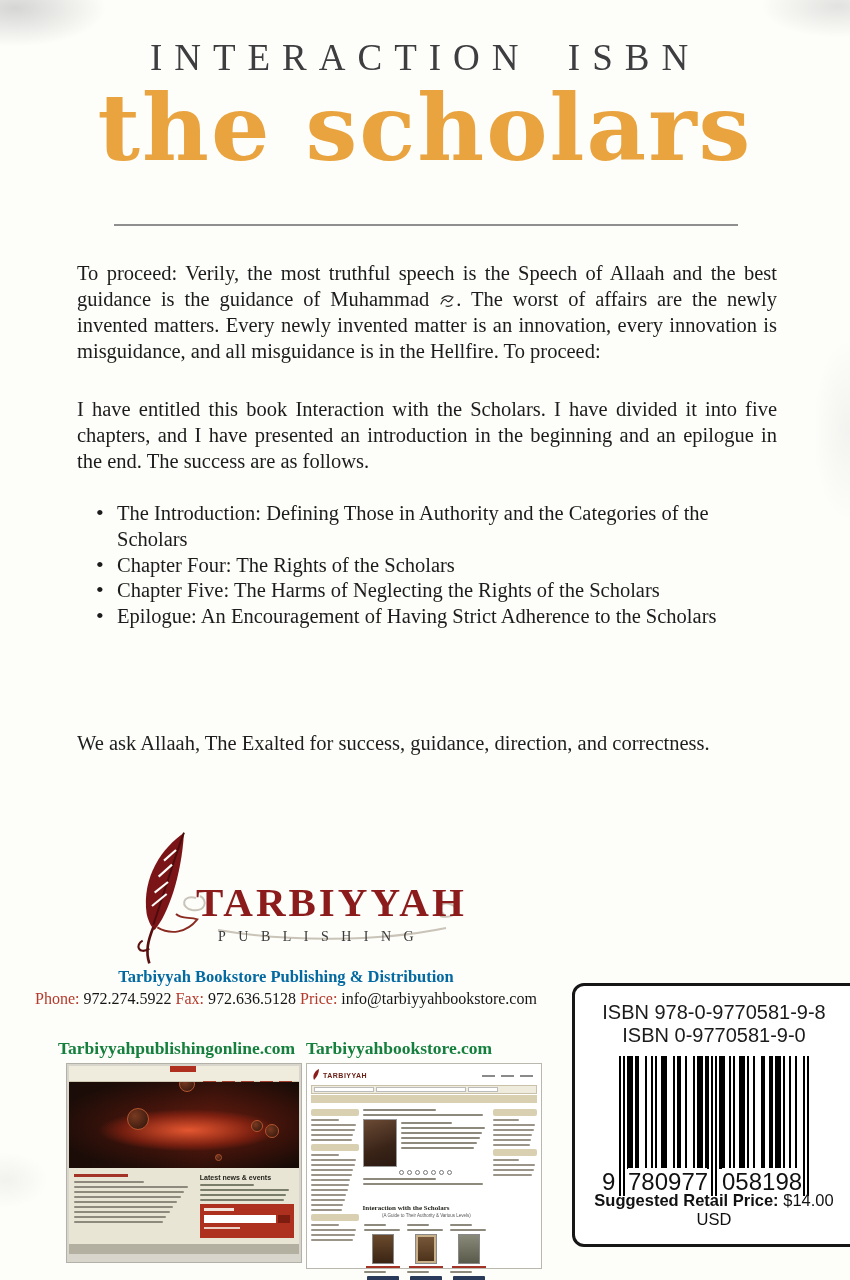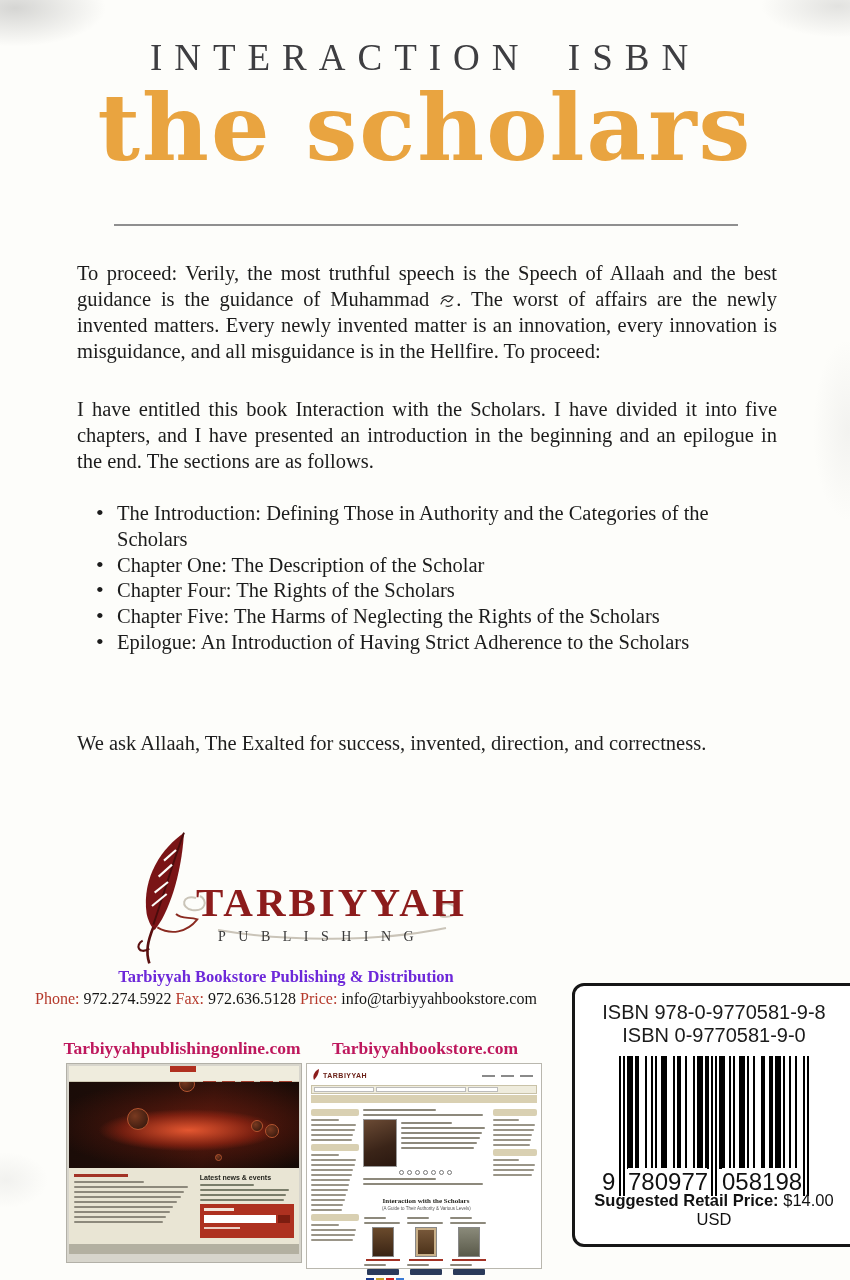"I have entitled this book" p.abs { text: sections -> success }
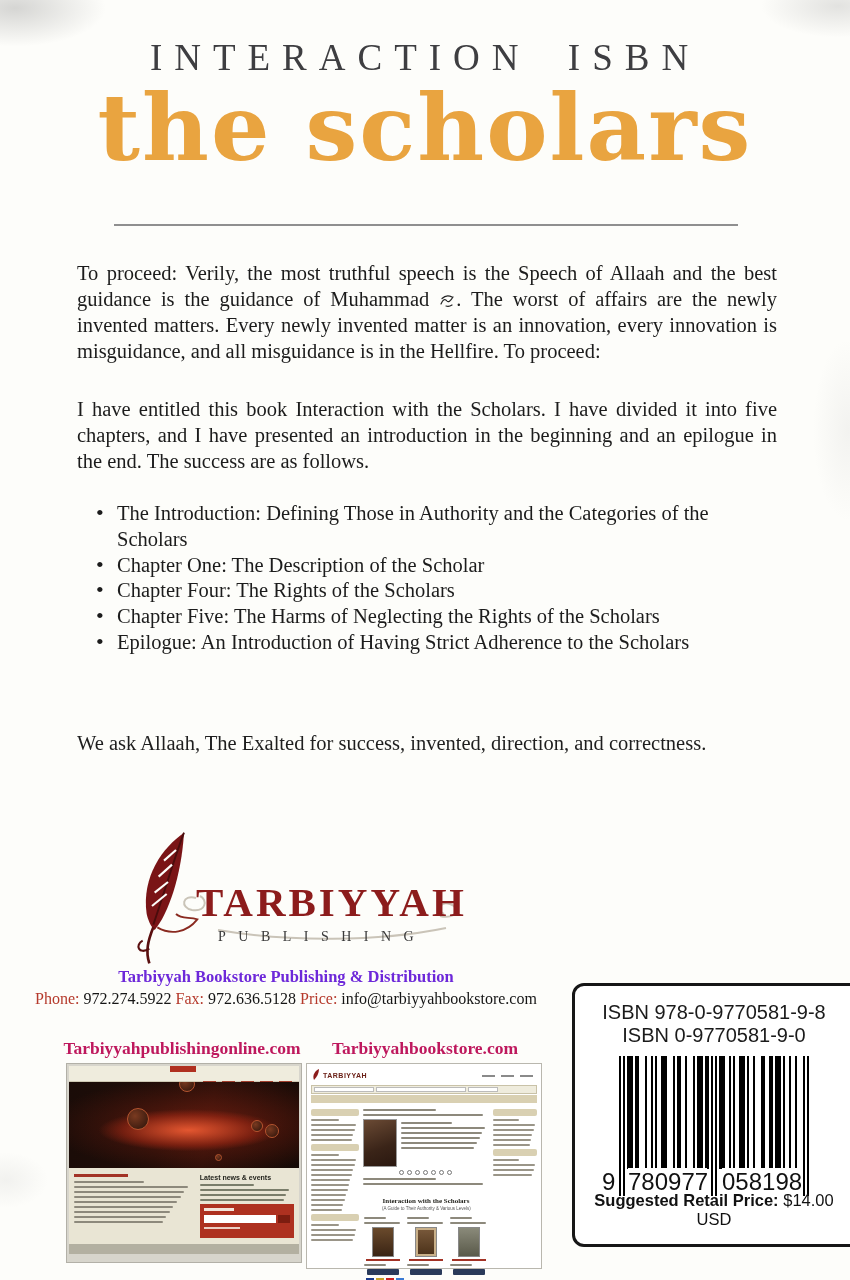"Chapter One: The Description of" li { html: <li>Chapter One: The Description of the Scholar</li> -> none }
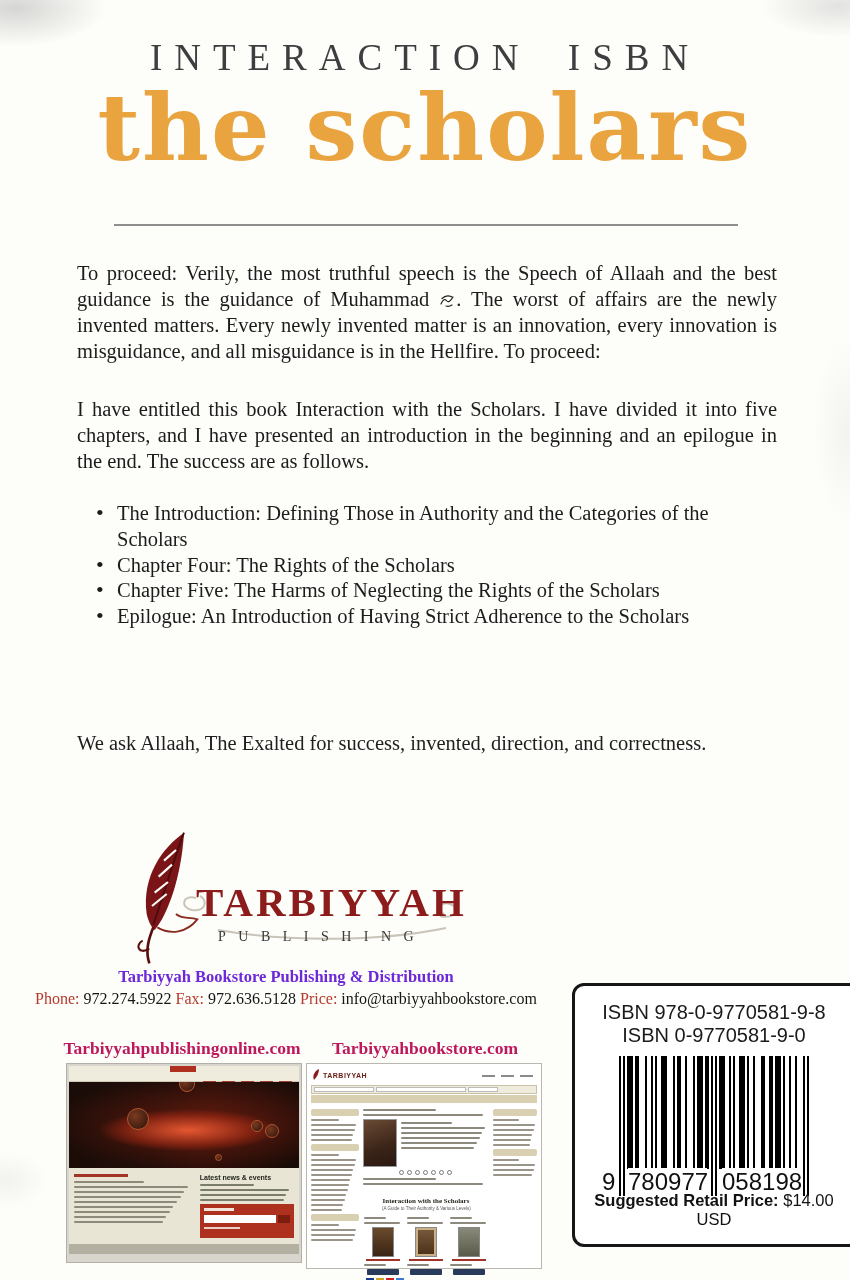"Epilogue: An Introduction of Having" li { text: Introduction -> Encouragement }
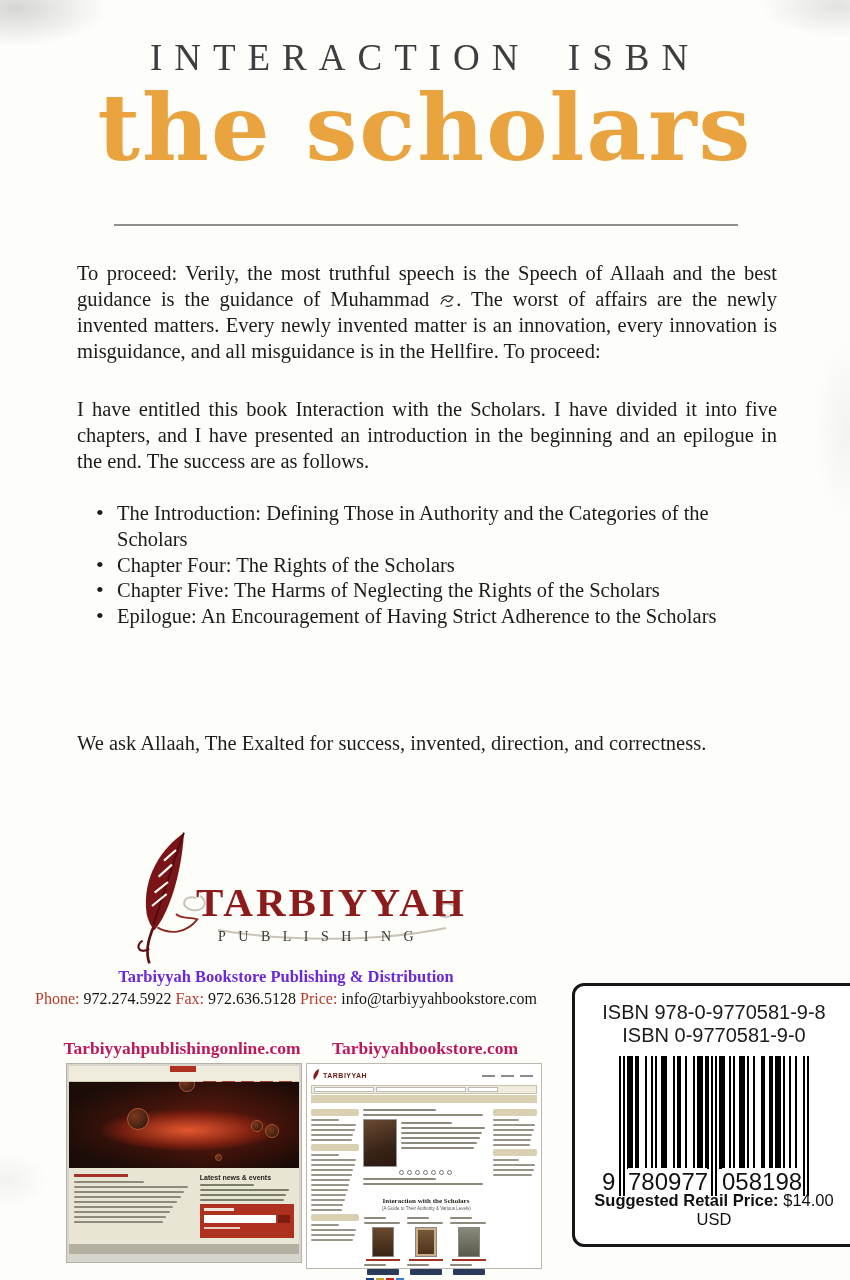"We ask Allaah, The Exalted" p.abs { text: invented -> guidance }
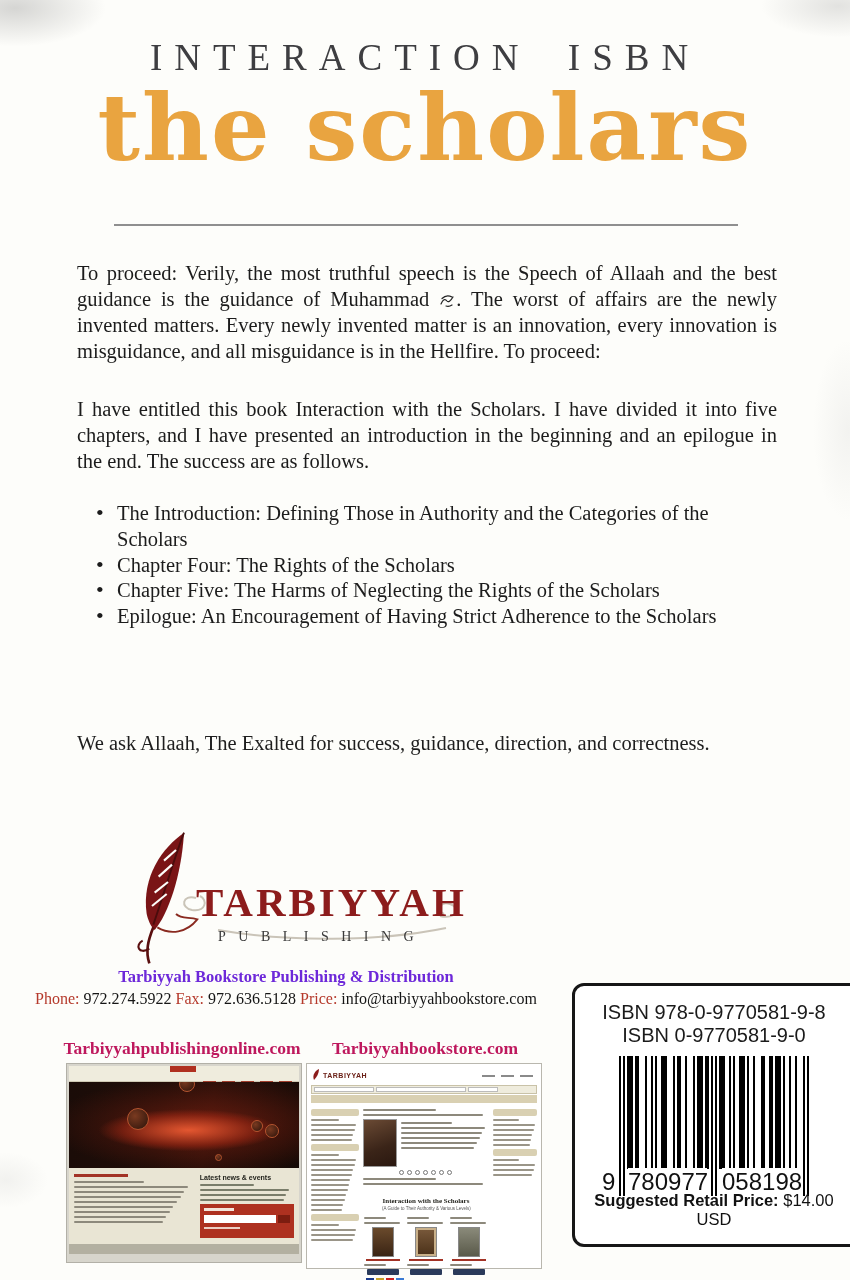"Tarbiyyah Bookstore Publishing &" .contact .l1 { color: #6d28d9 -> #0369a1 }
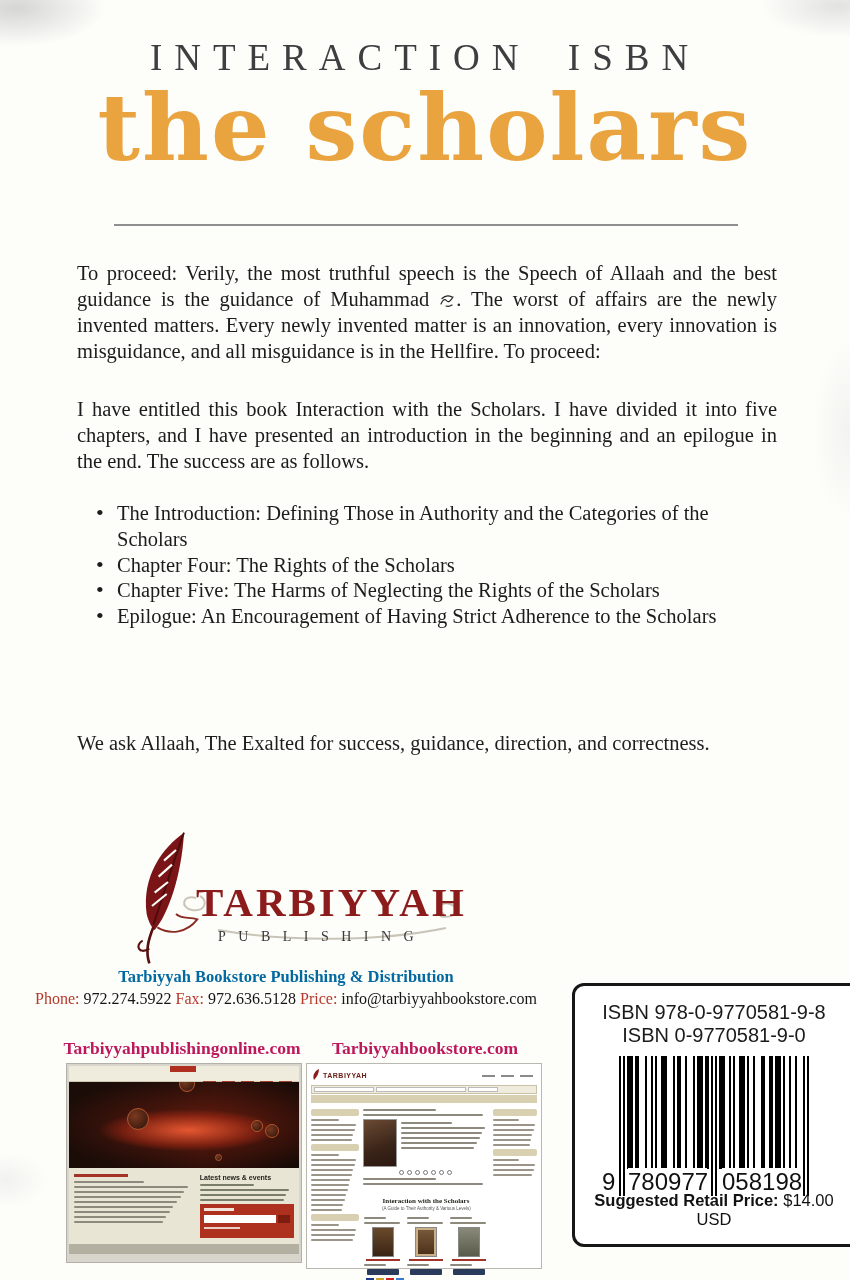"Tarbiyyahpublishingonline.com" .weblabel { color: #be185d -> #15803d; text-align: center -> none }
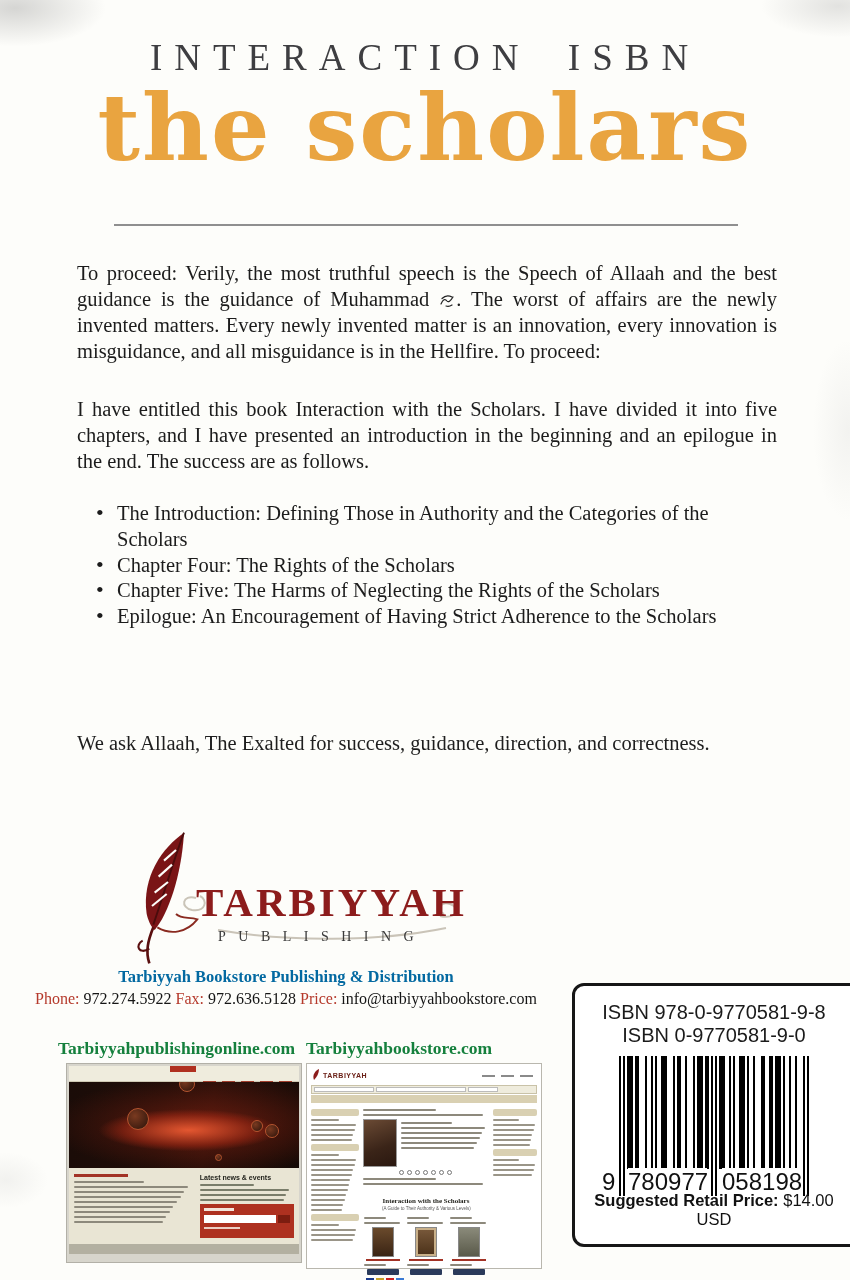"Interaction with the Scholars" .tR-title { margin-top: 12px -> 19px; text-align: center -> none }
